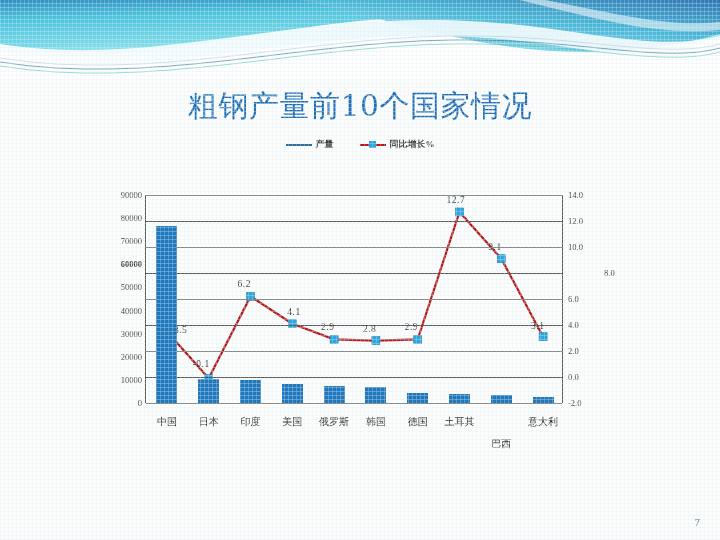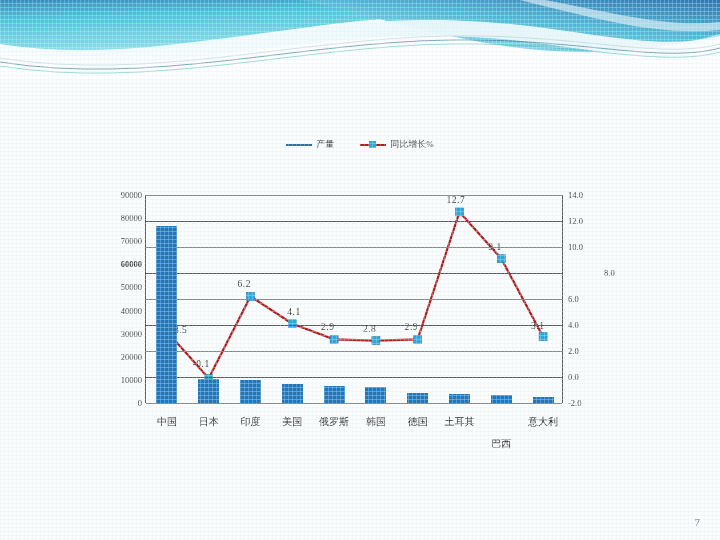"粗钢产量前10个国家情况" div { html: none -> <div>粗钢产量前10个国家情况</div> }
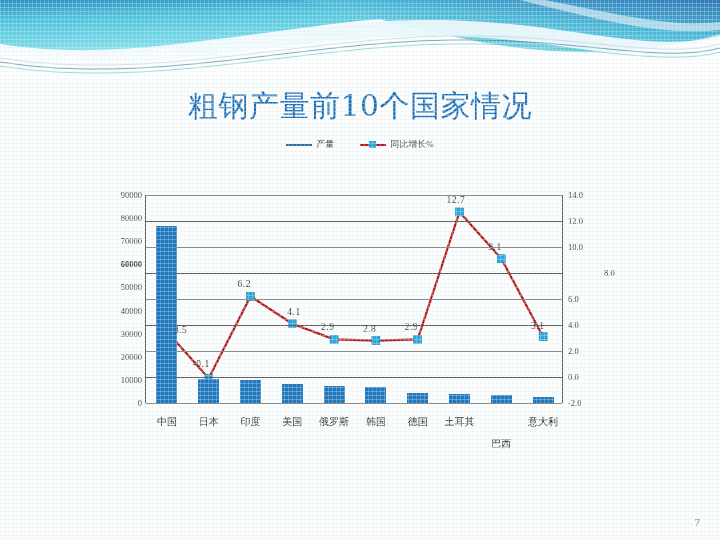"产量" #legend { font-weight: none -> bold }
